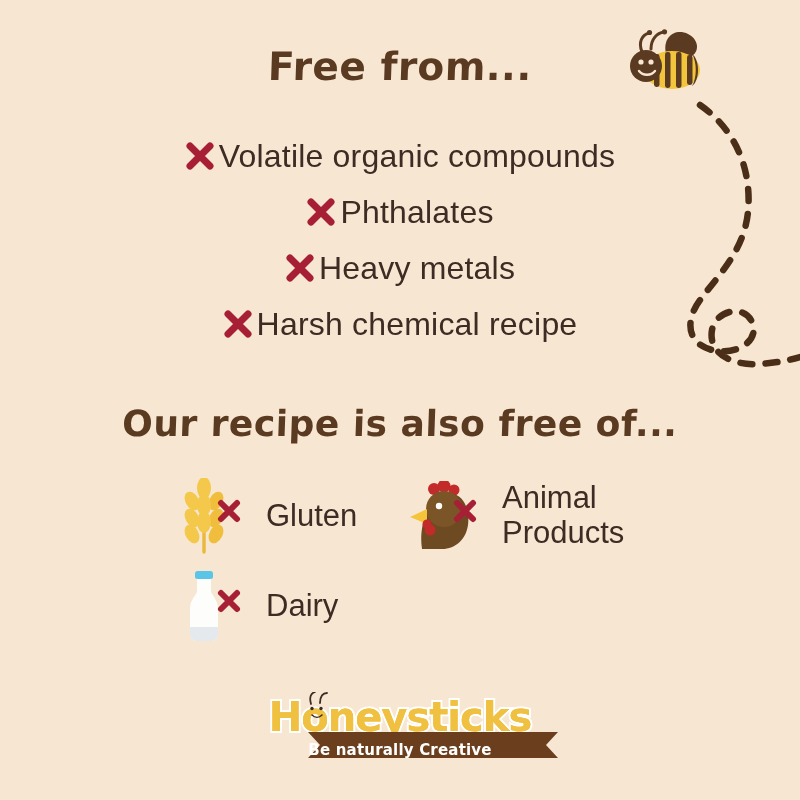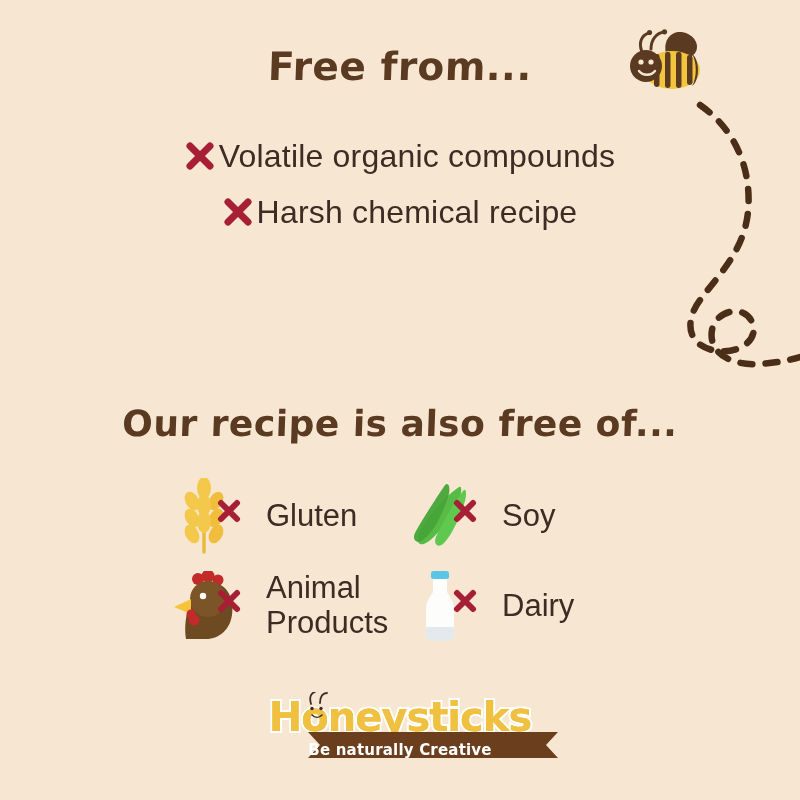"Phthalates" div.ff-row { html: none -> <div> <svg> <path></path> </svg> <span>Phthalates</span> </div> }
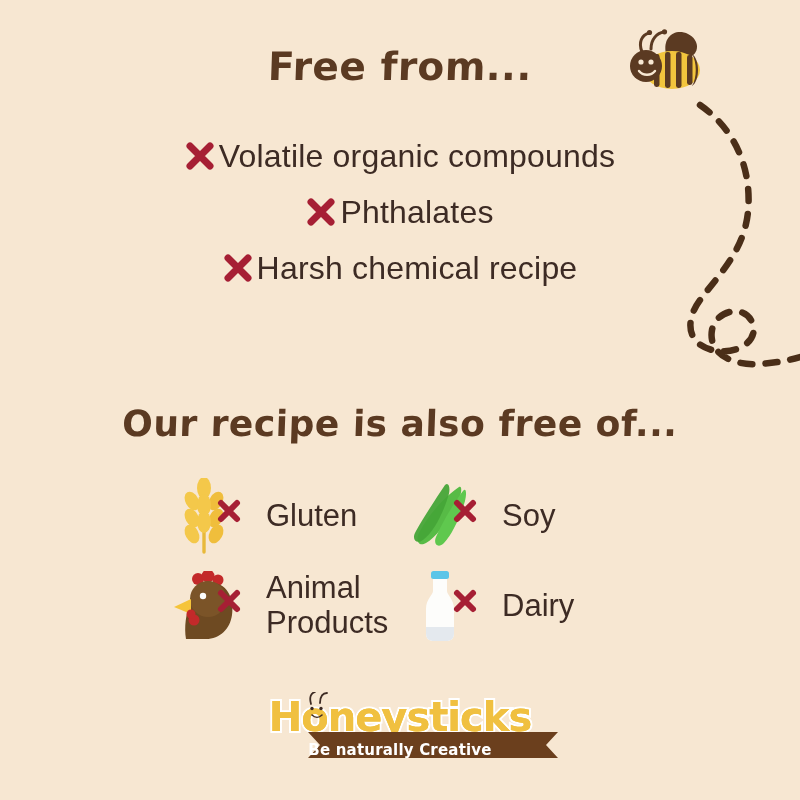"Heavy metals" div.ff-row { html: none -> <div> <svg> <path></path> </svg> <span>Heavy metals</span> </div> }
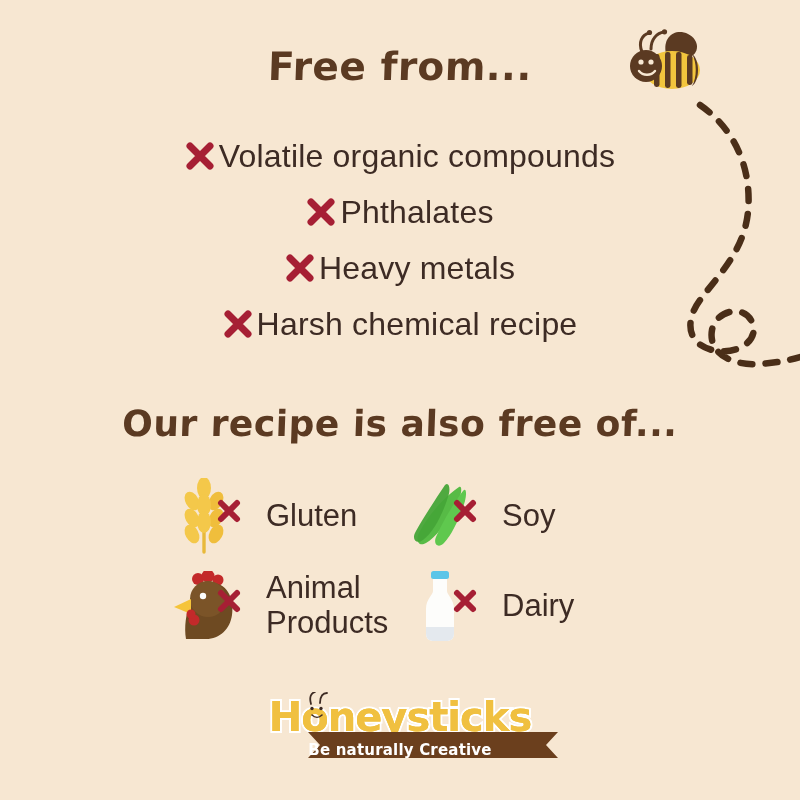"Soy" div.af-cell { html: <div> <div> <svg> <path></path> <path></path> <path></path> </svg> <svg> <path></path> </svg> </div> <span>Soy</span> </div> -> none }
